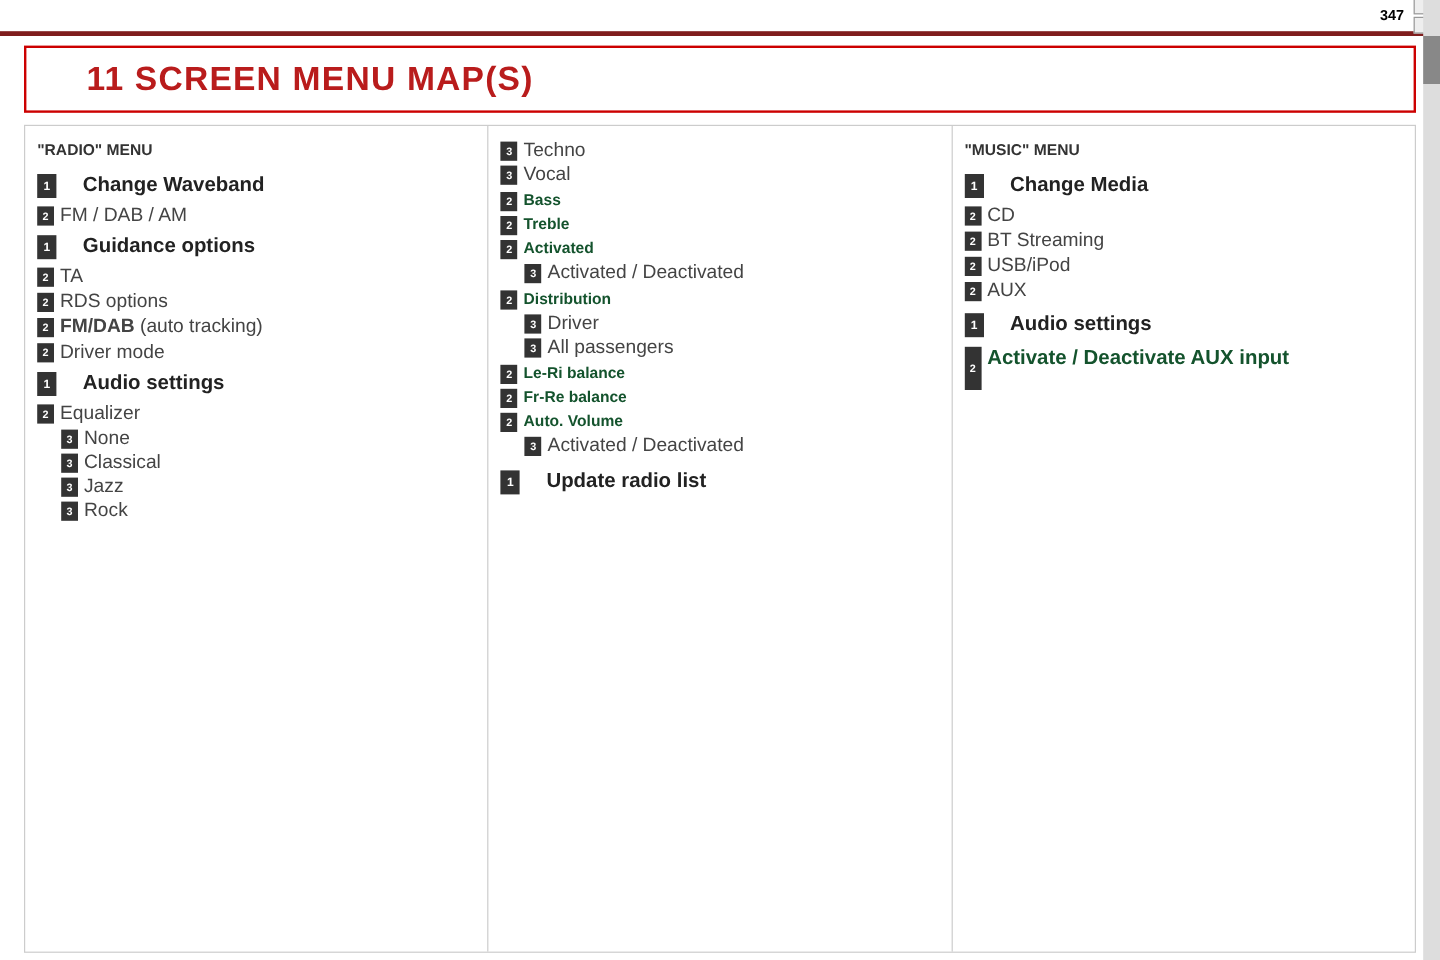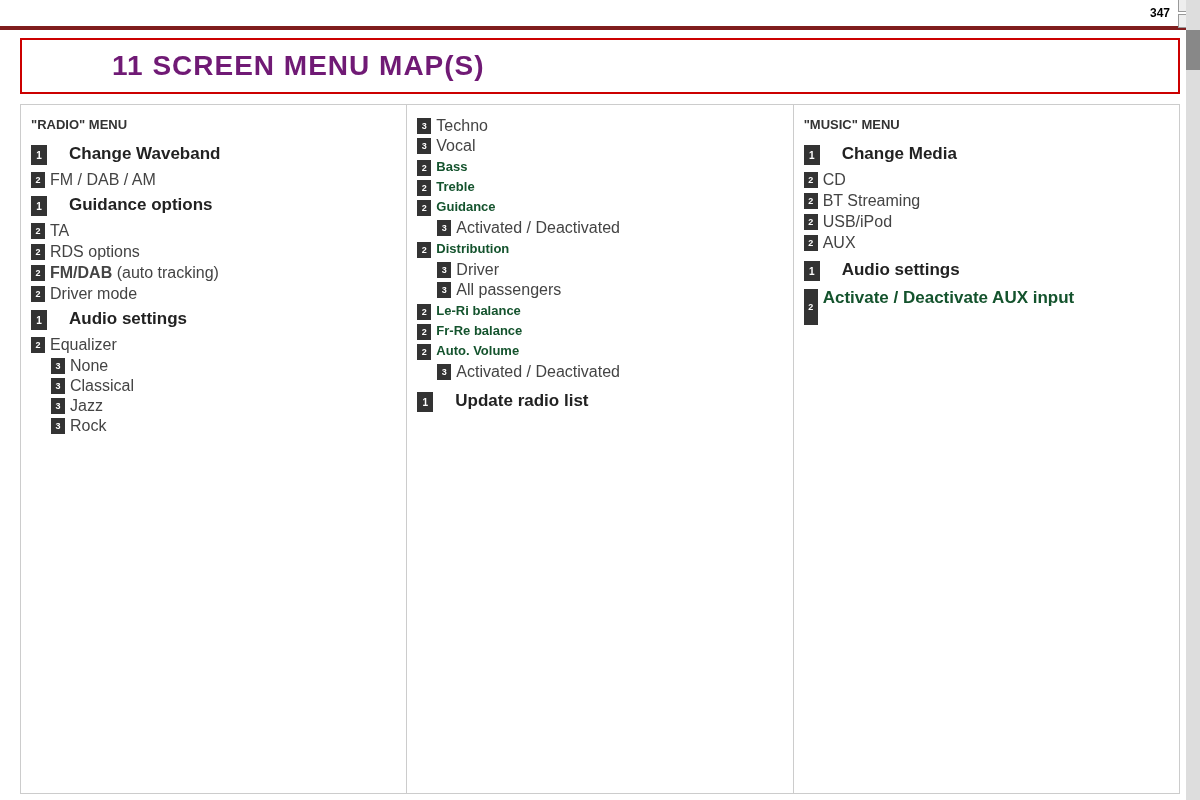"11 SCREEN MENU MAP(S)" .title-text { color: #701a75 -> #b91c1c; margin-left: 40px -> none }
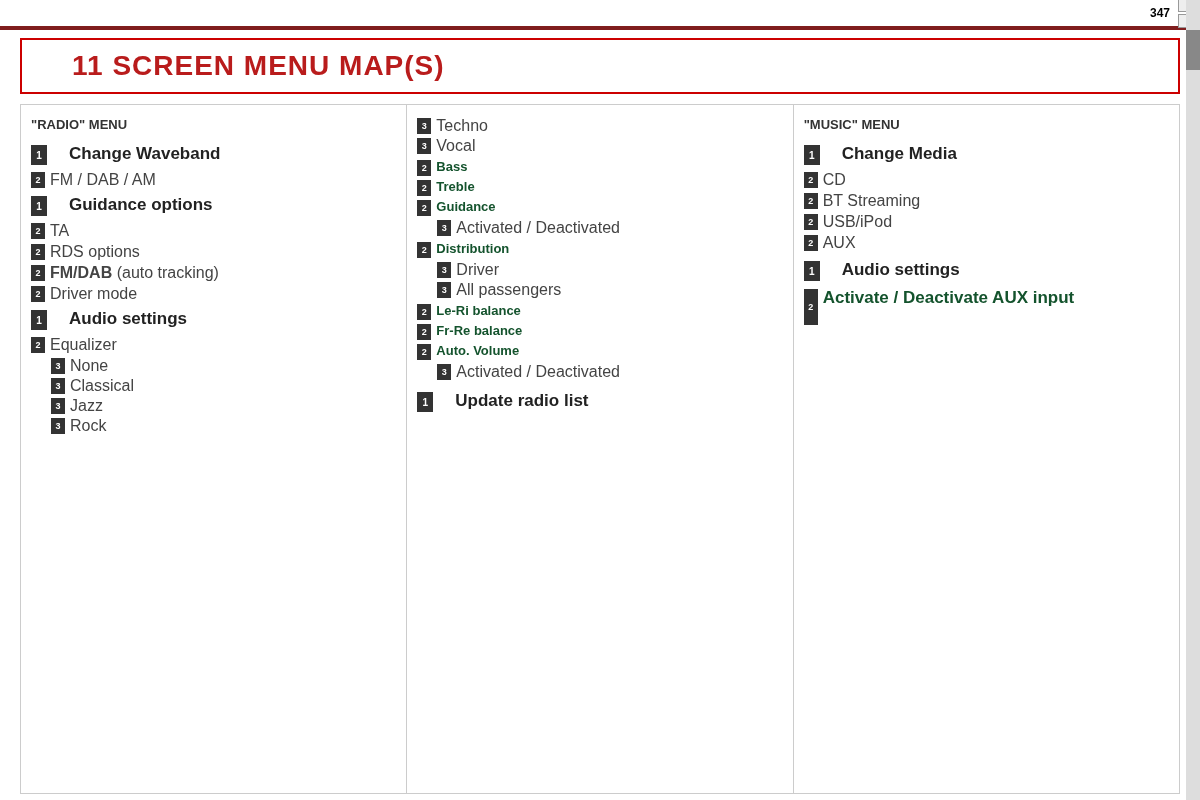"Guidance" span.item-text-medium { text: Guidance -> Activated }
